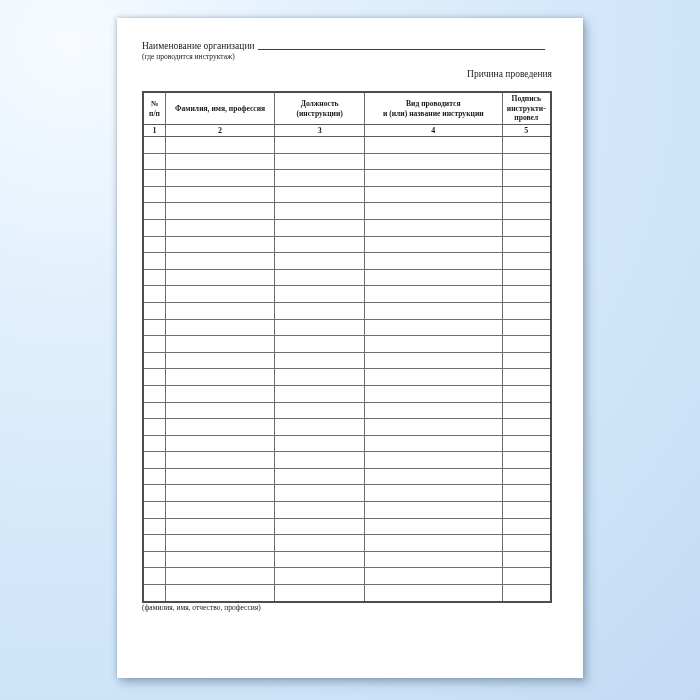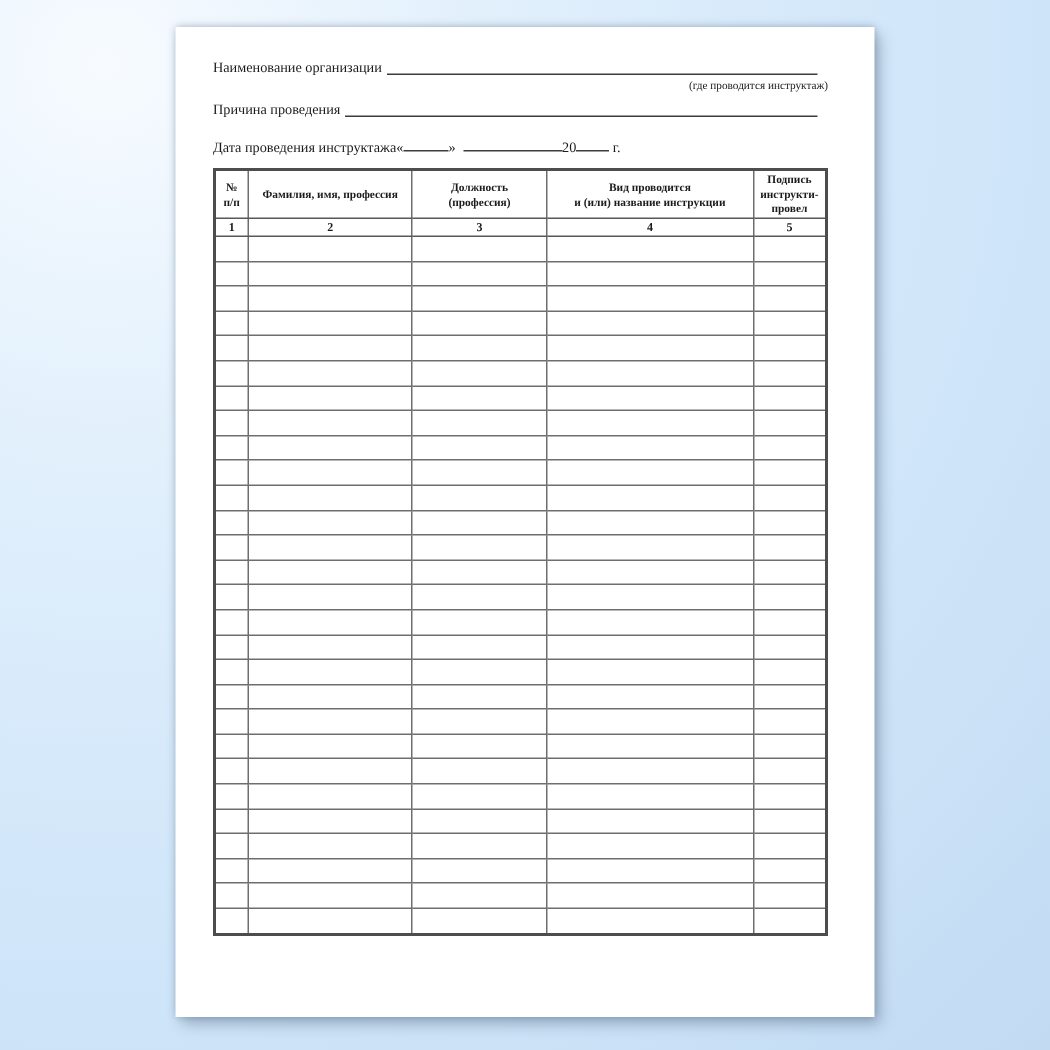"(где проводится инструктаж)" .hint { text-align: right -> left }
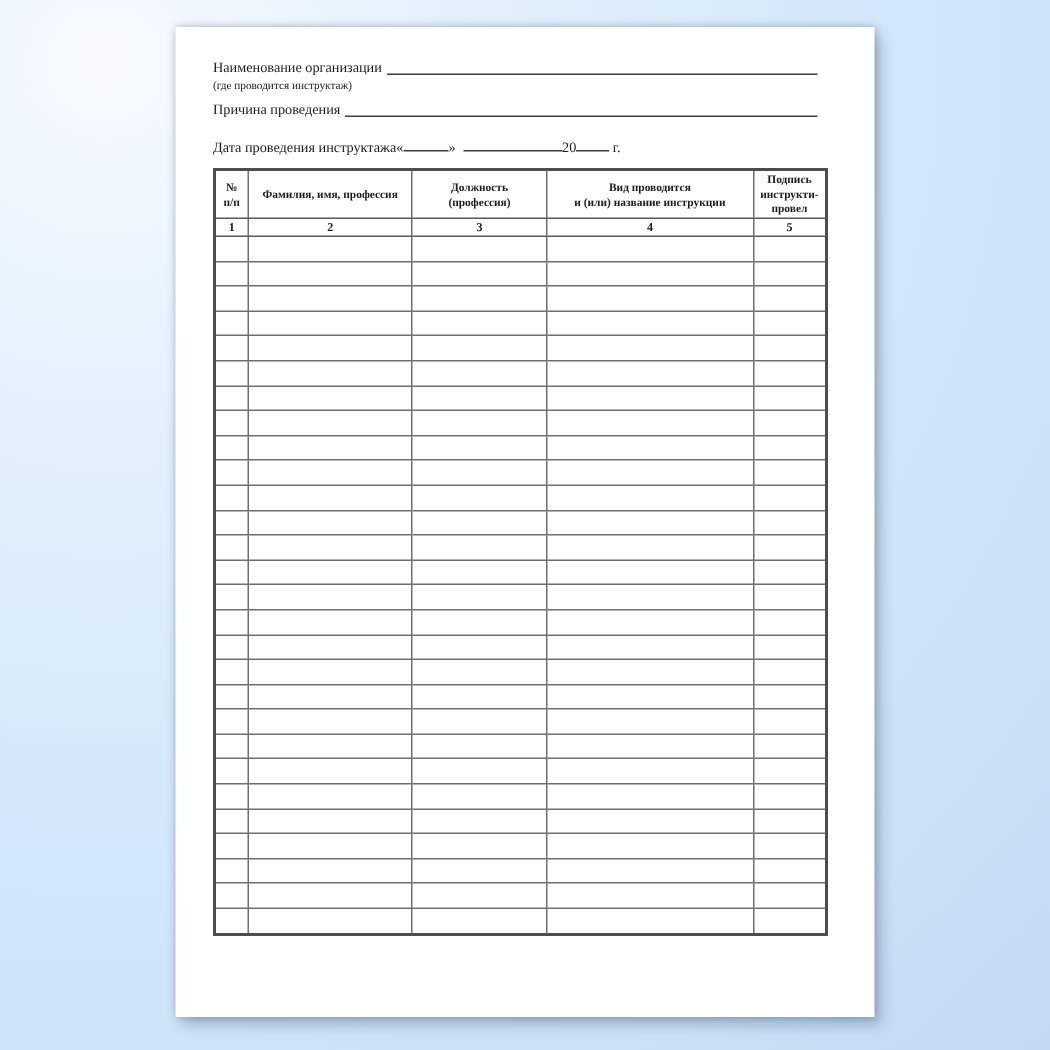"Причина проведения" .l-reason { flex-direction: none -> column }
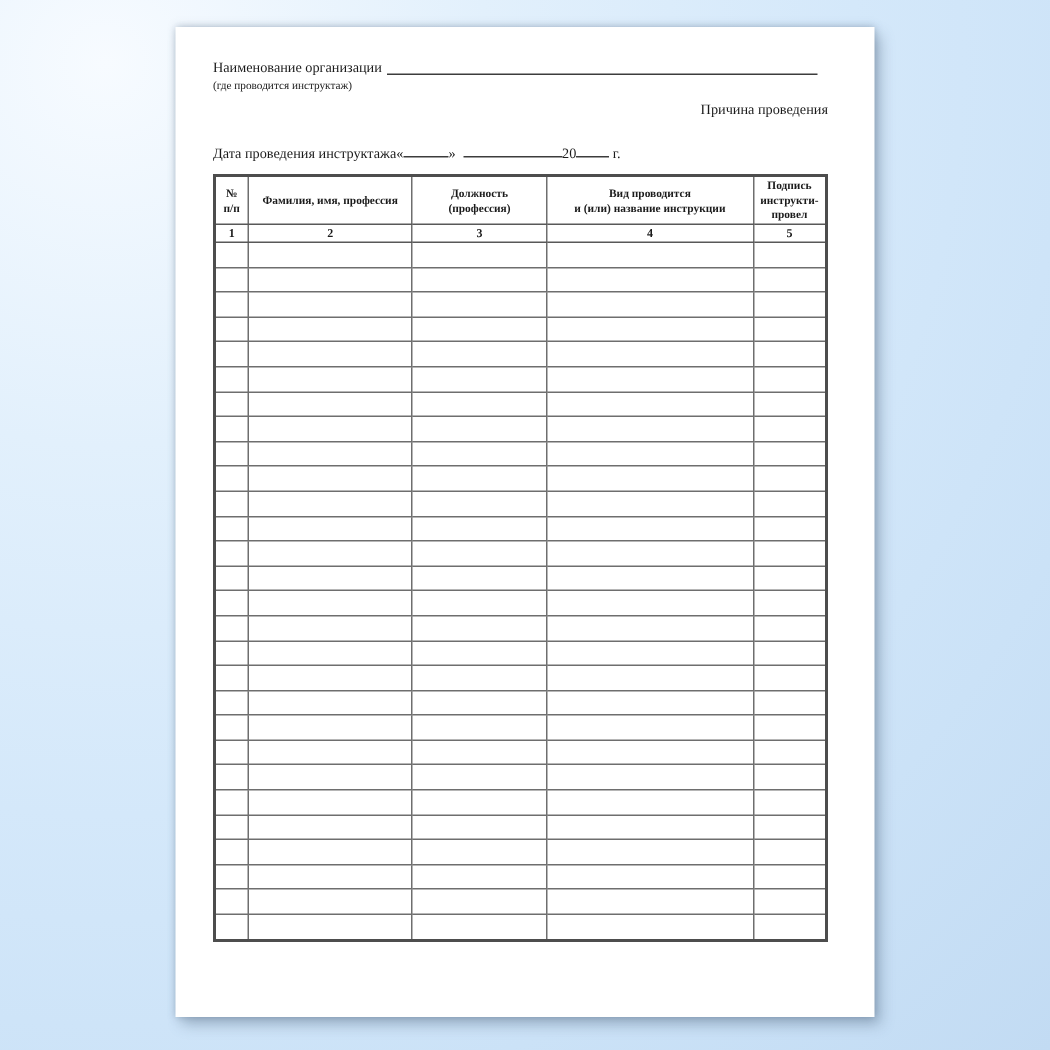"Дата проведения инструктажа« » 20" div.l-date { html: <div><span>Дата проведения инструктажа</span><span>«</span><span></span><span>»</span><span></span><span>20</span><span></span><span> <span>г.</span></span></div> -> none }
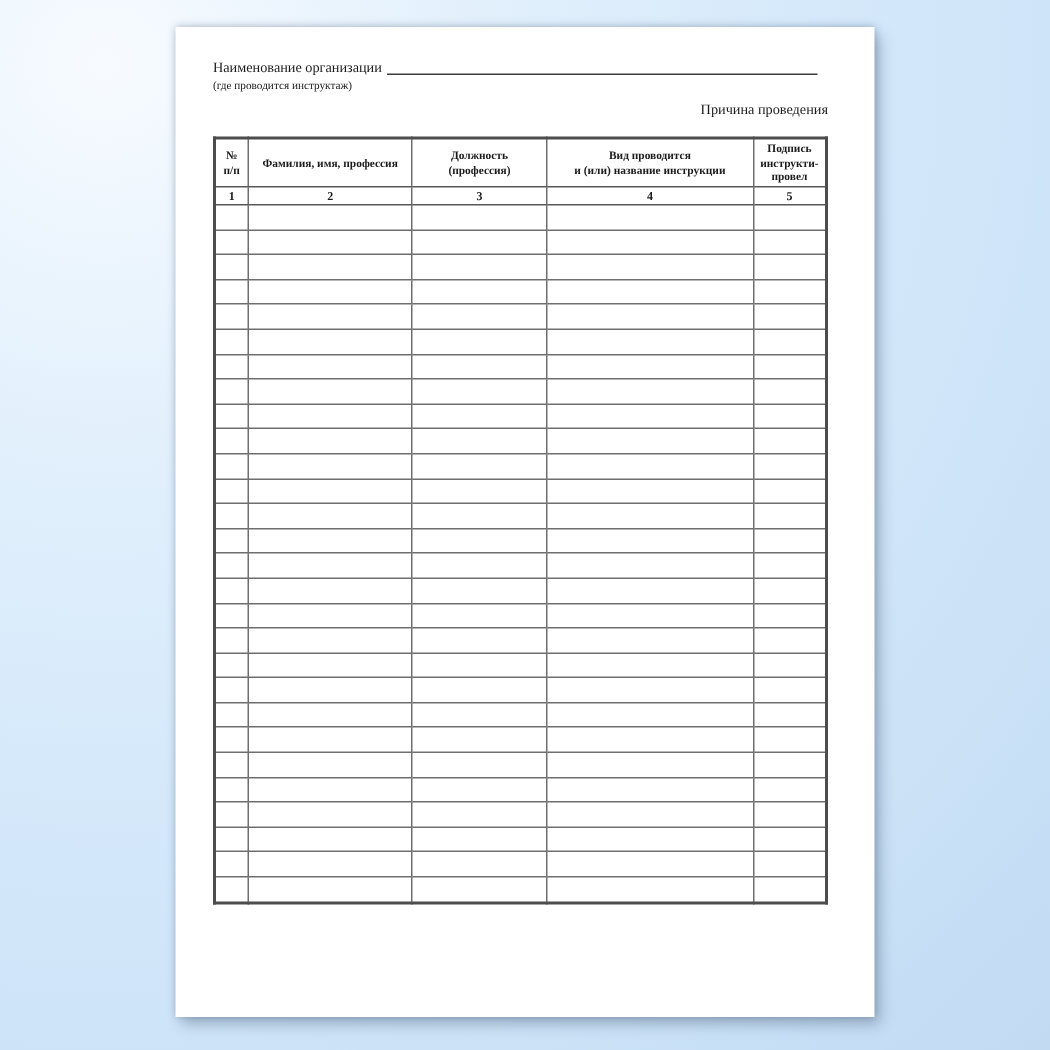"Должность" th { text: профессия -> инструкции }
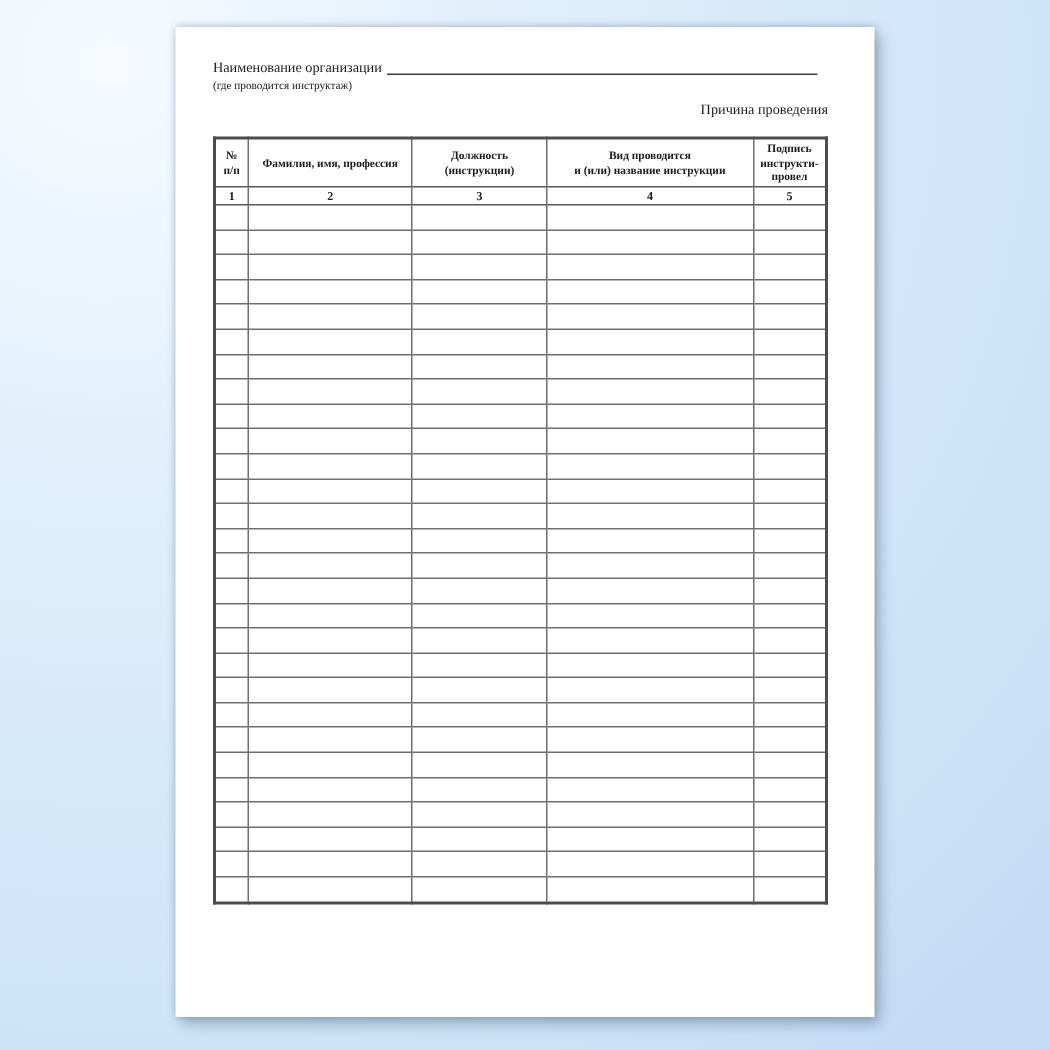"(фамилия, имя, отчество, профессия)" div.hint { html: none -> <div>(фамилия, имя, отчество, профессия)</div> }
